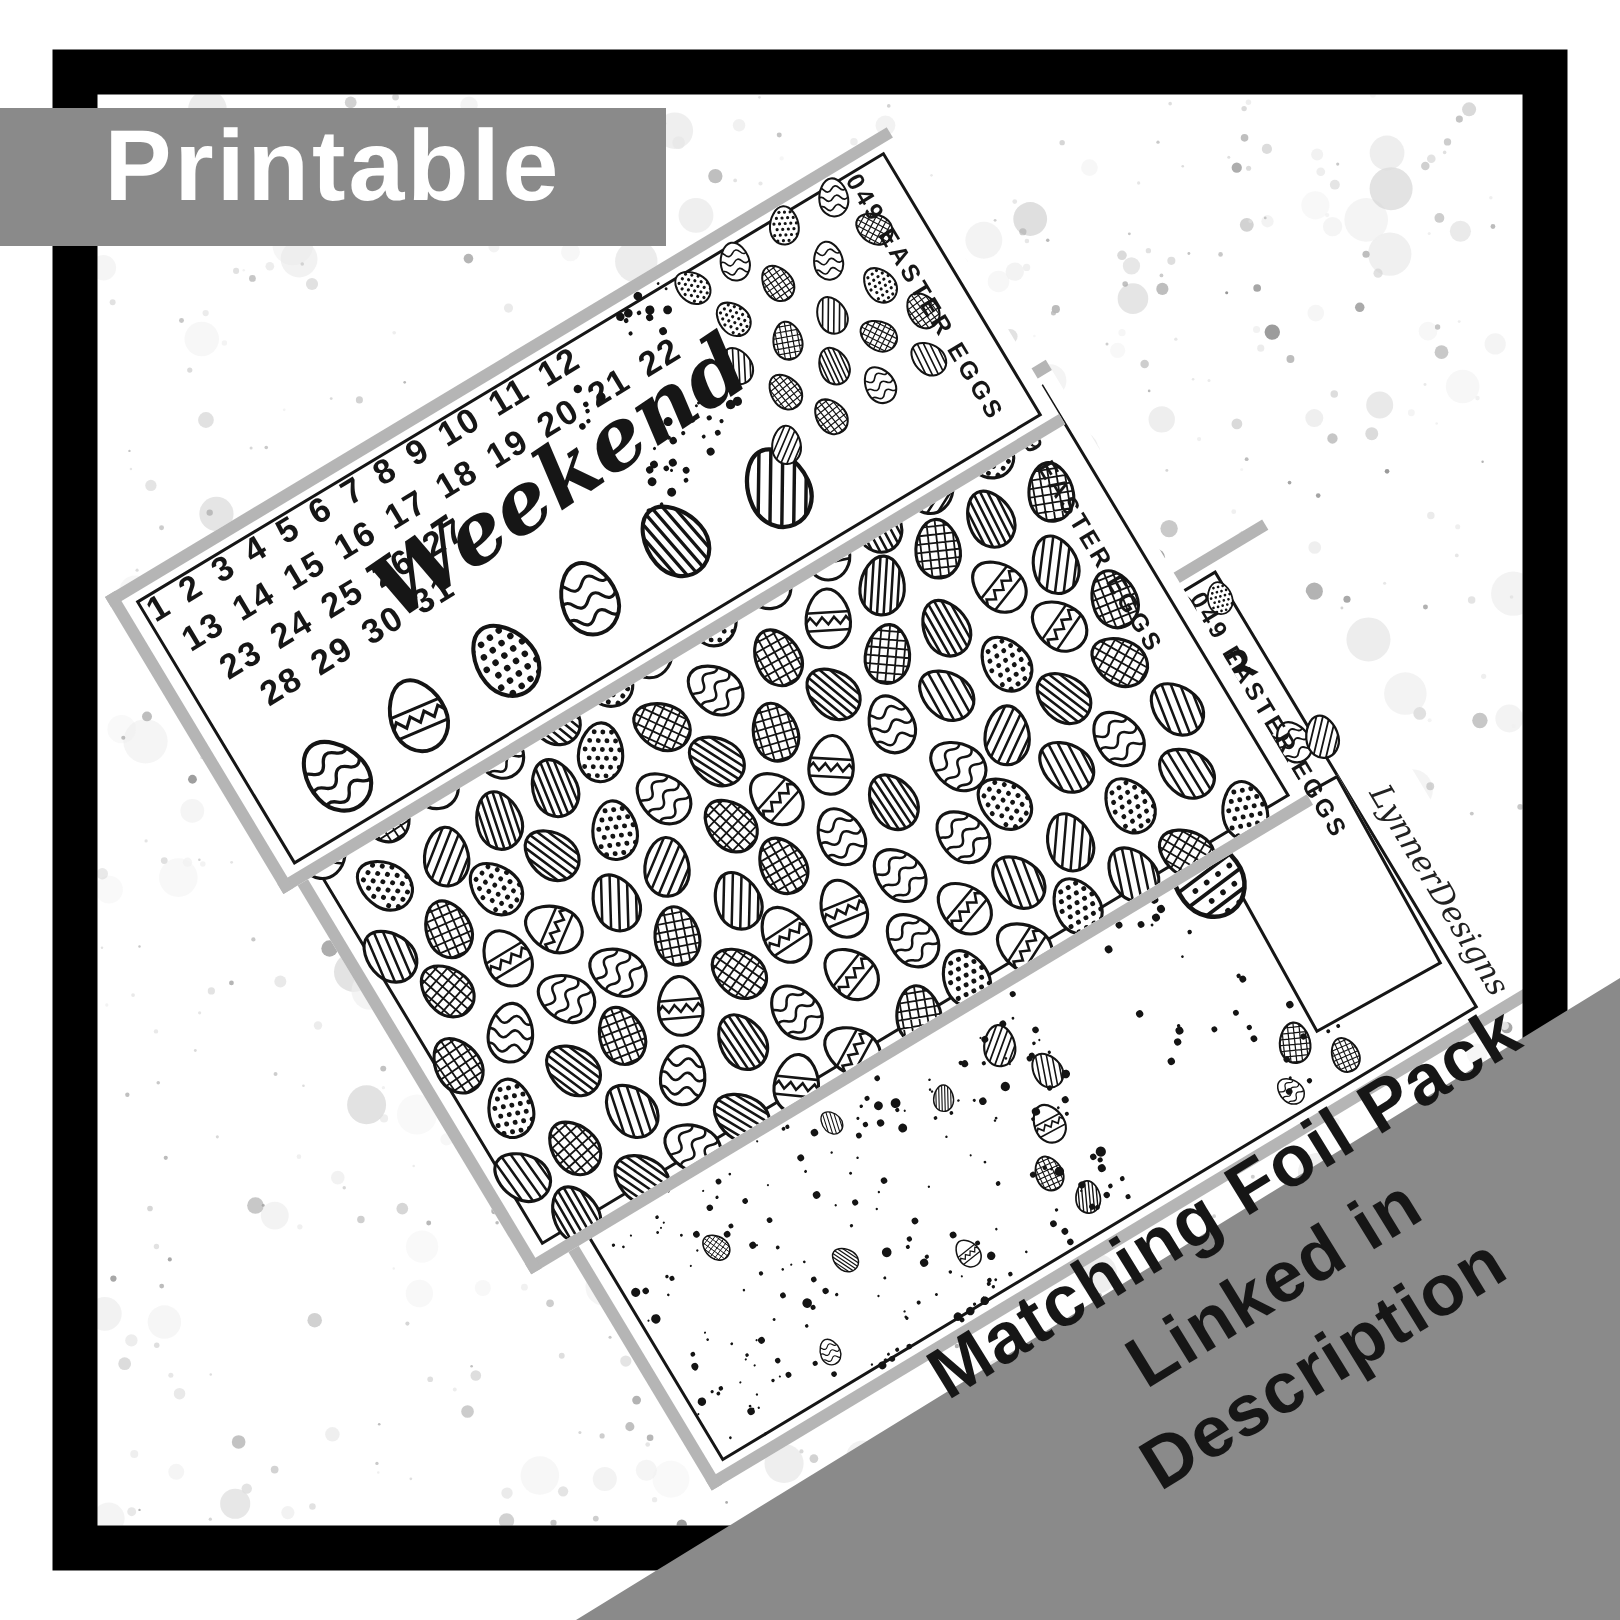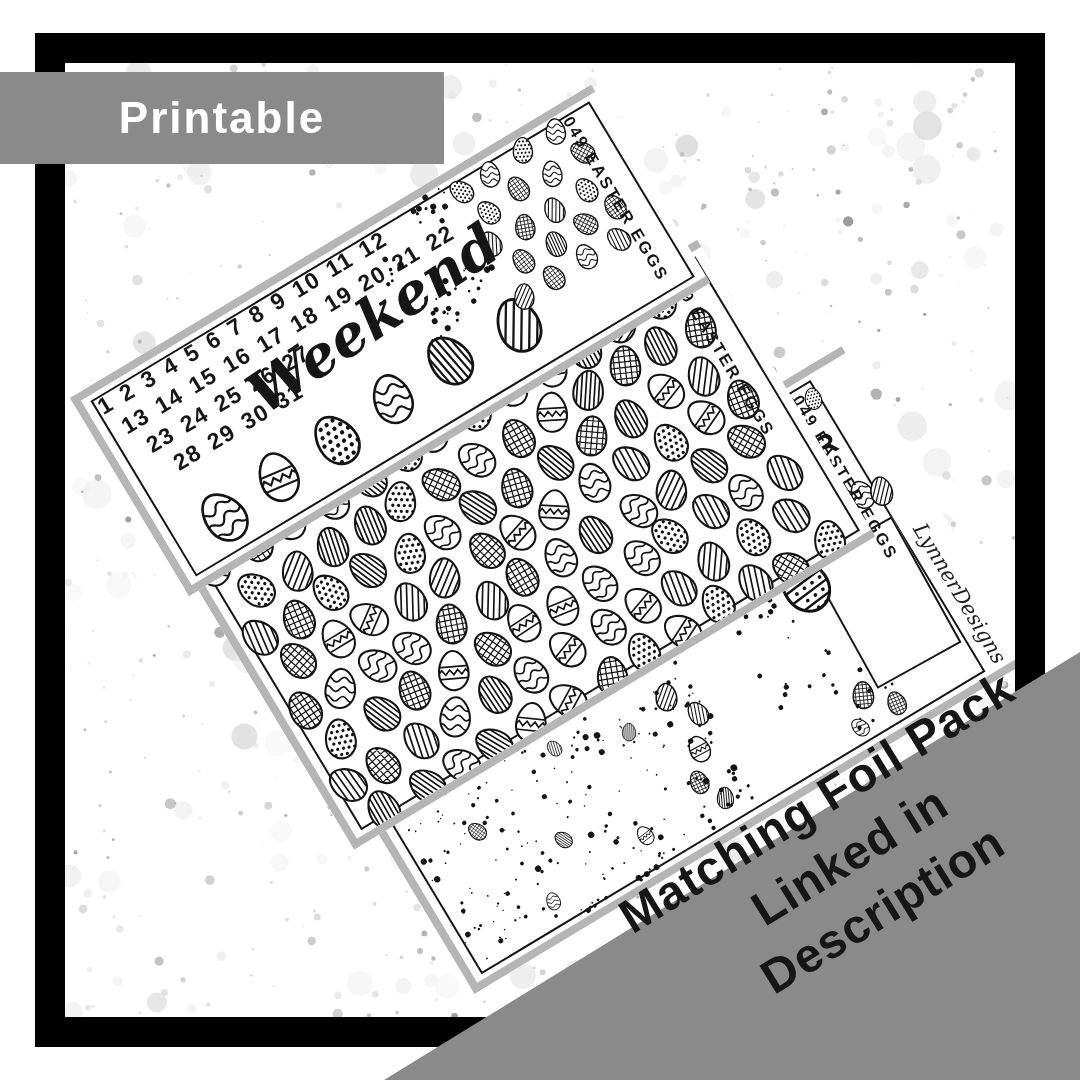"Printable" .badge { align-items: center -> none; font-size: 44px -> 67px }
